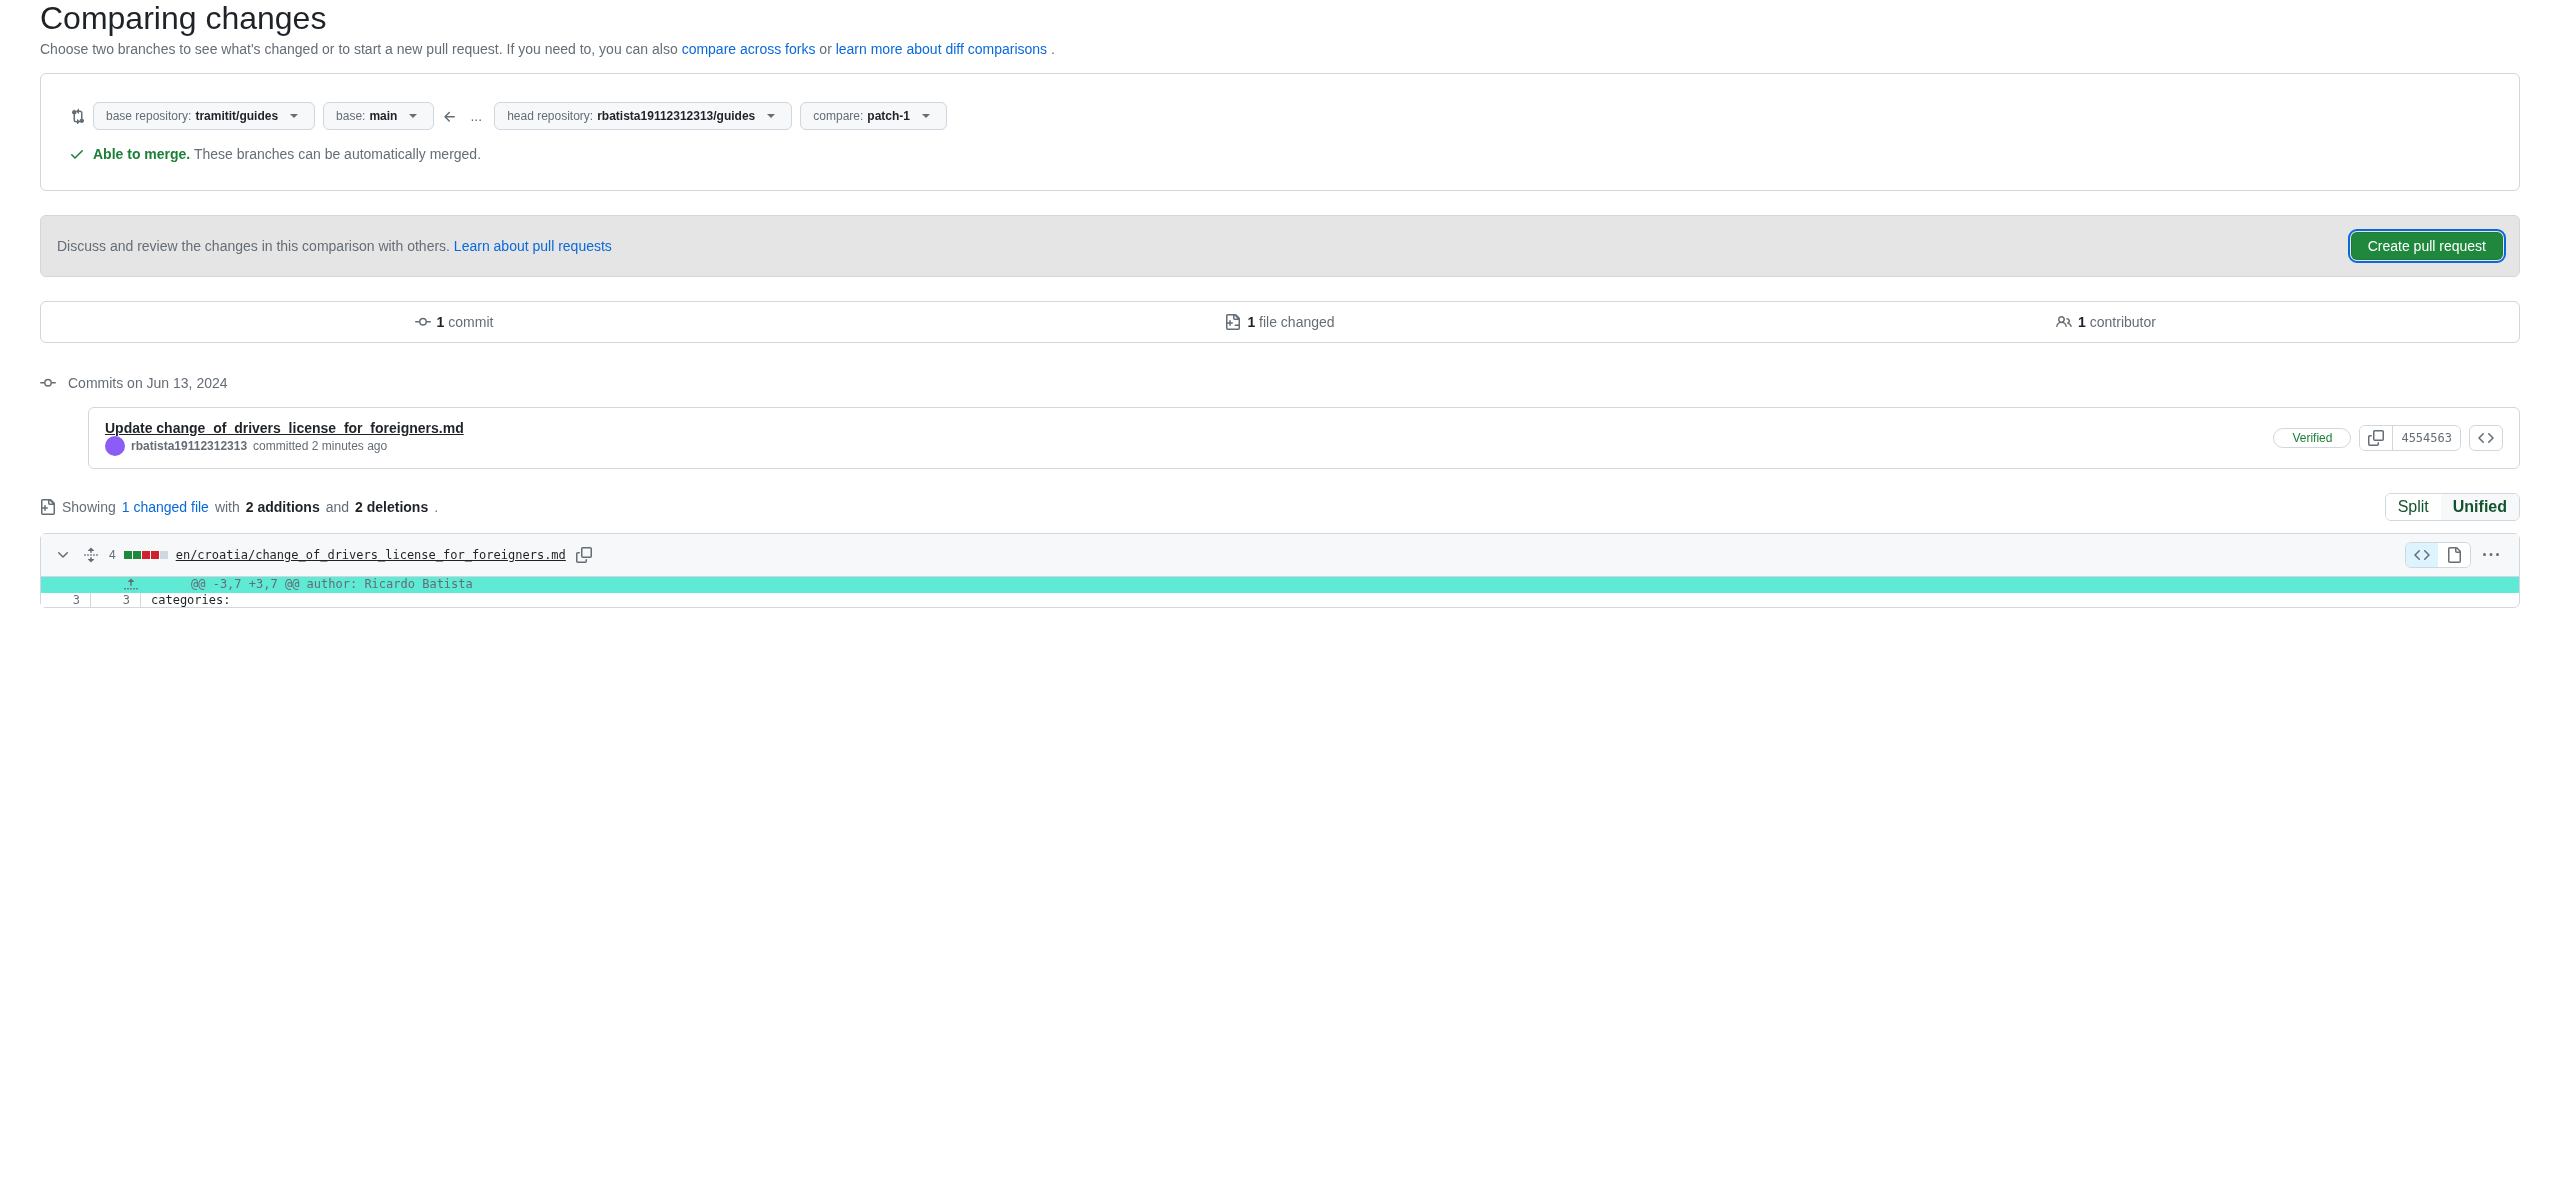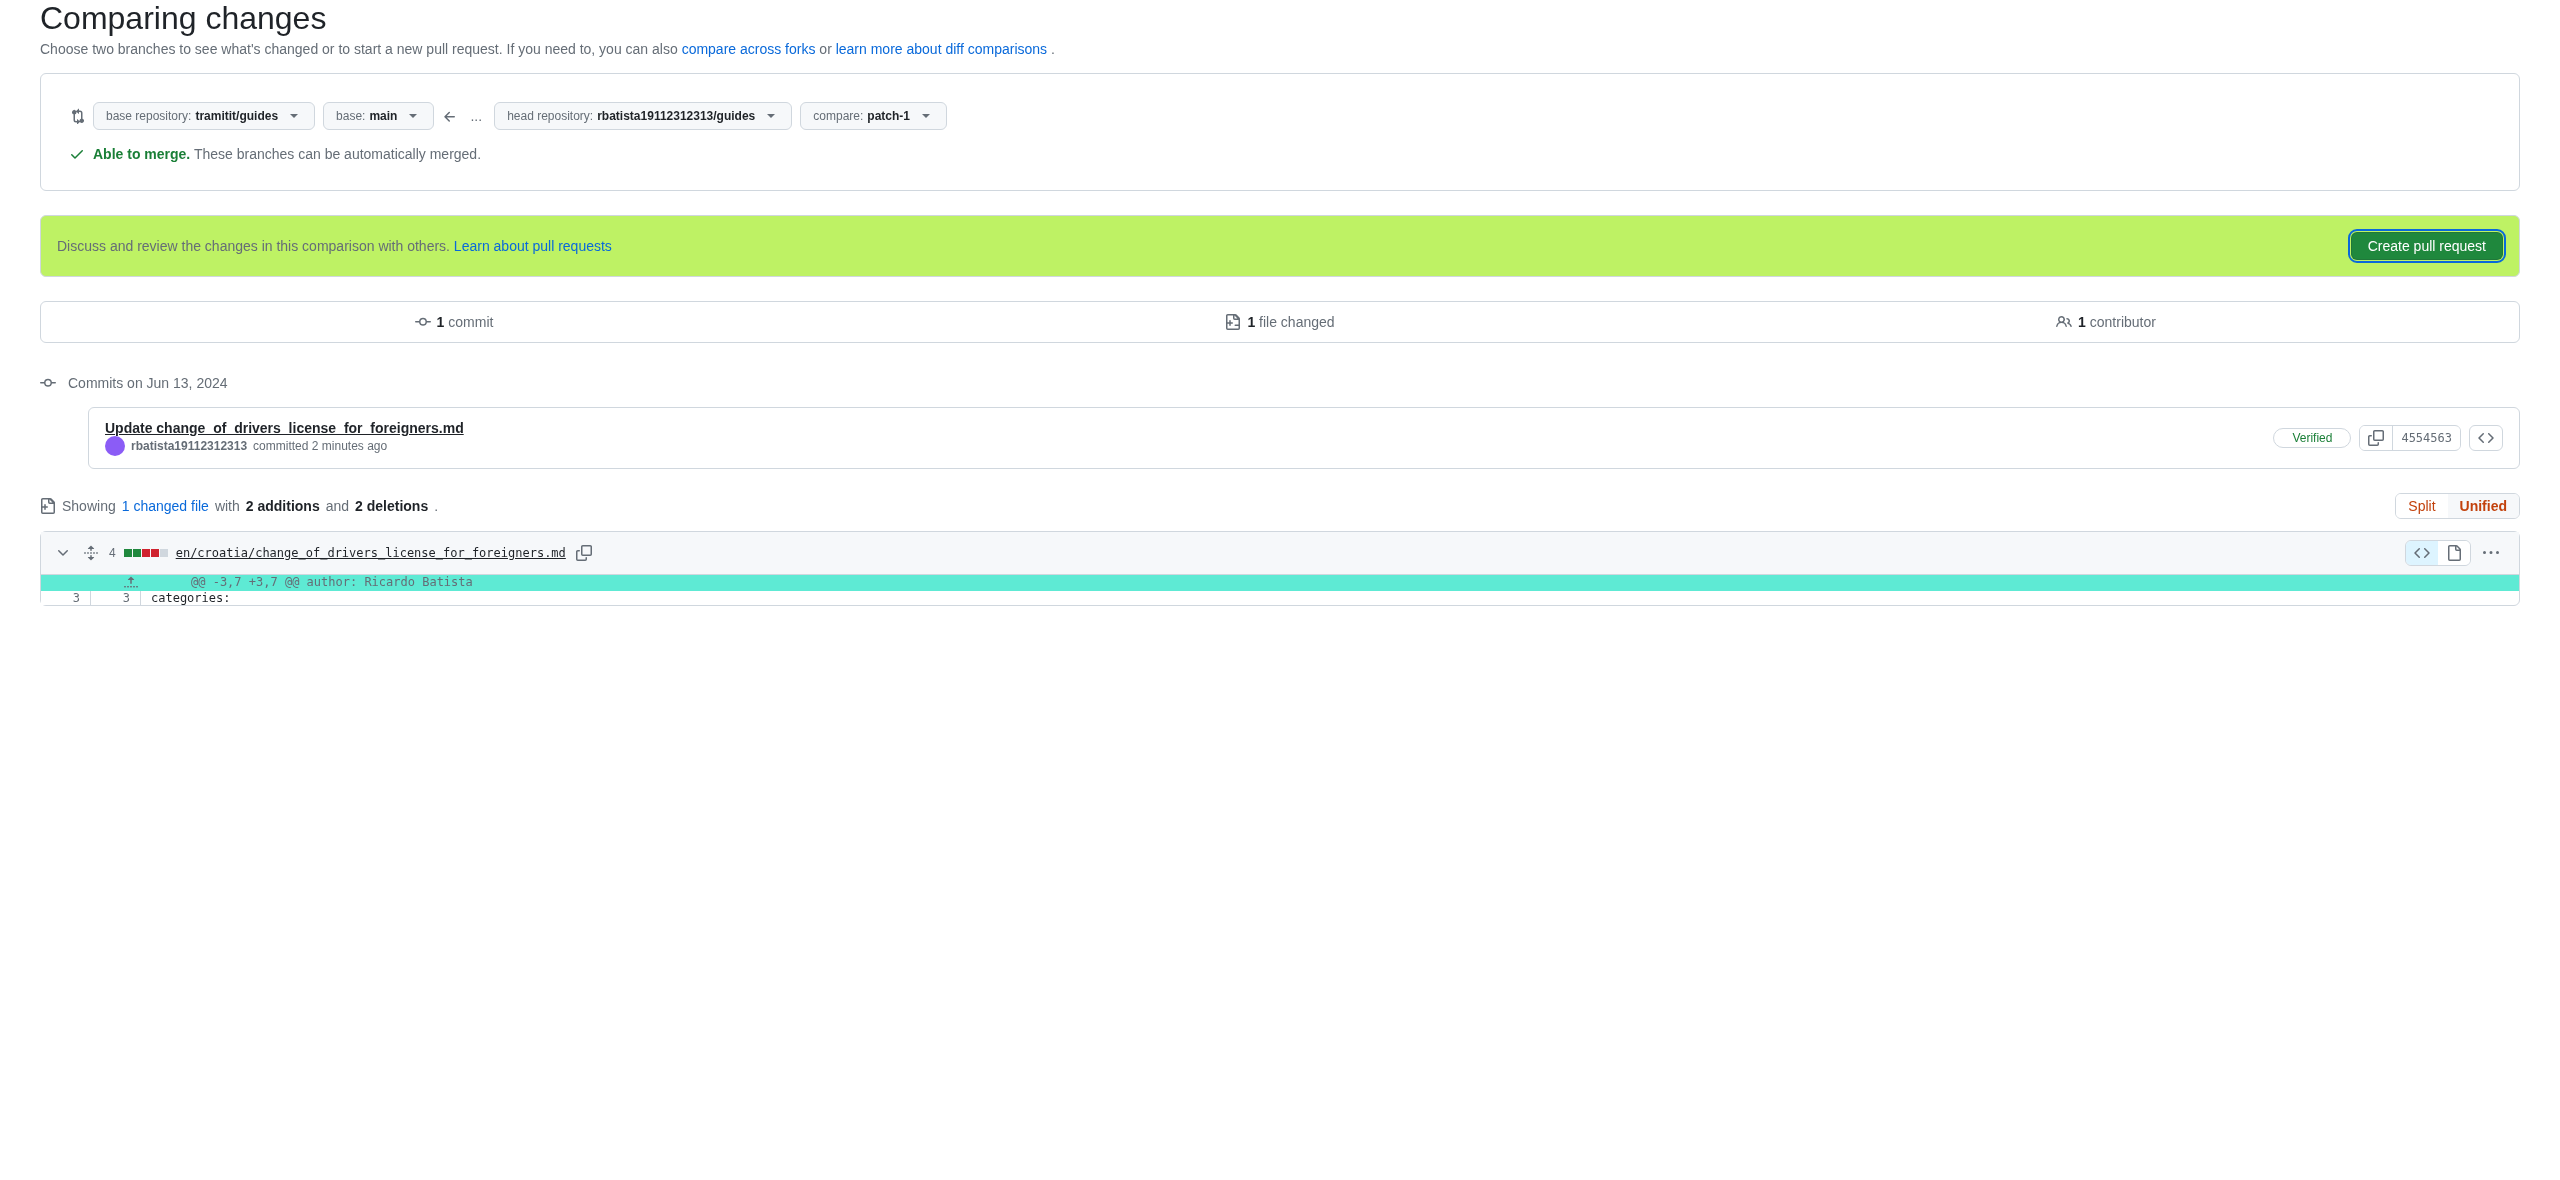"Discuss and review the changes" .discuss-box { background: #bef264 -> #e5e5e5 }
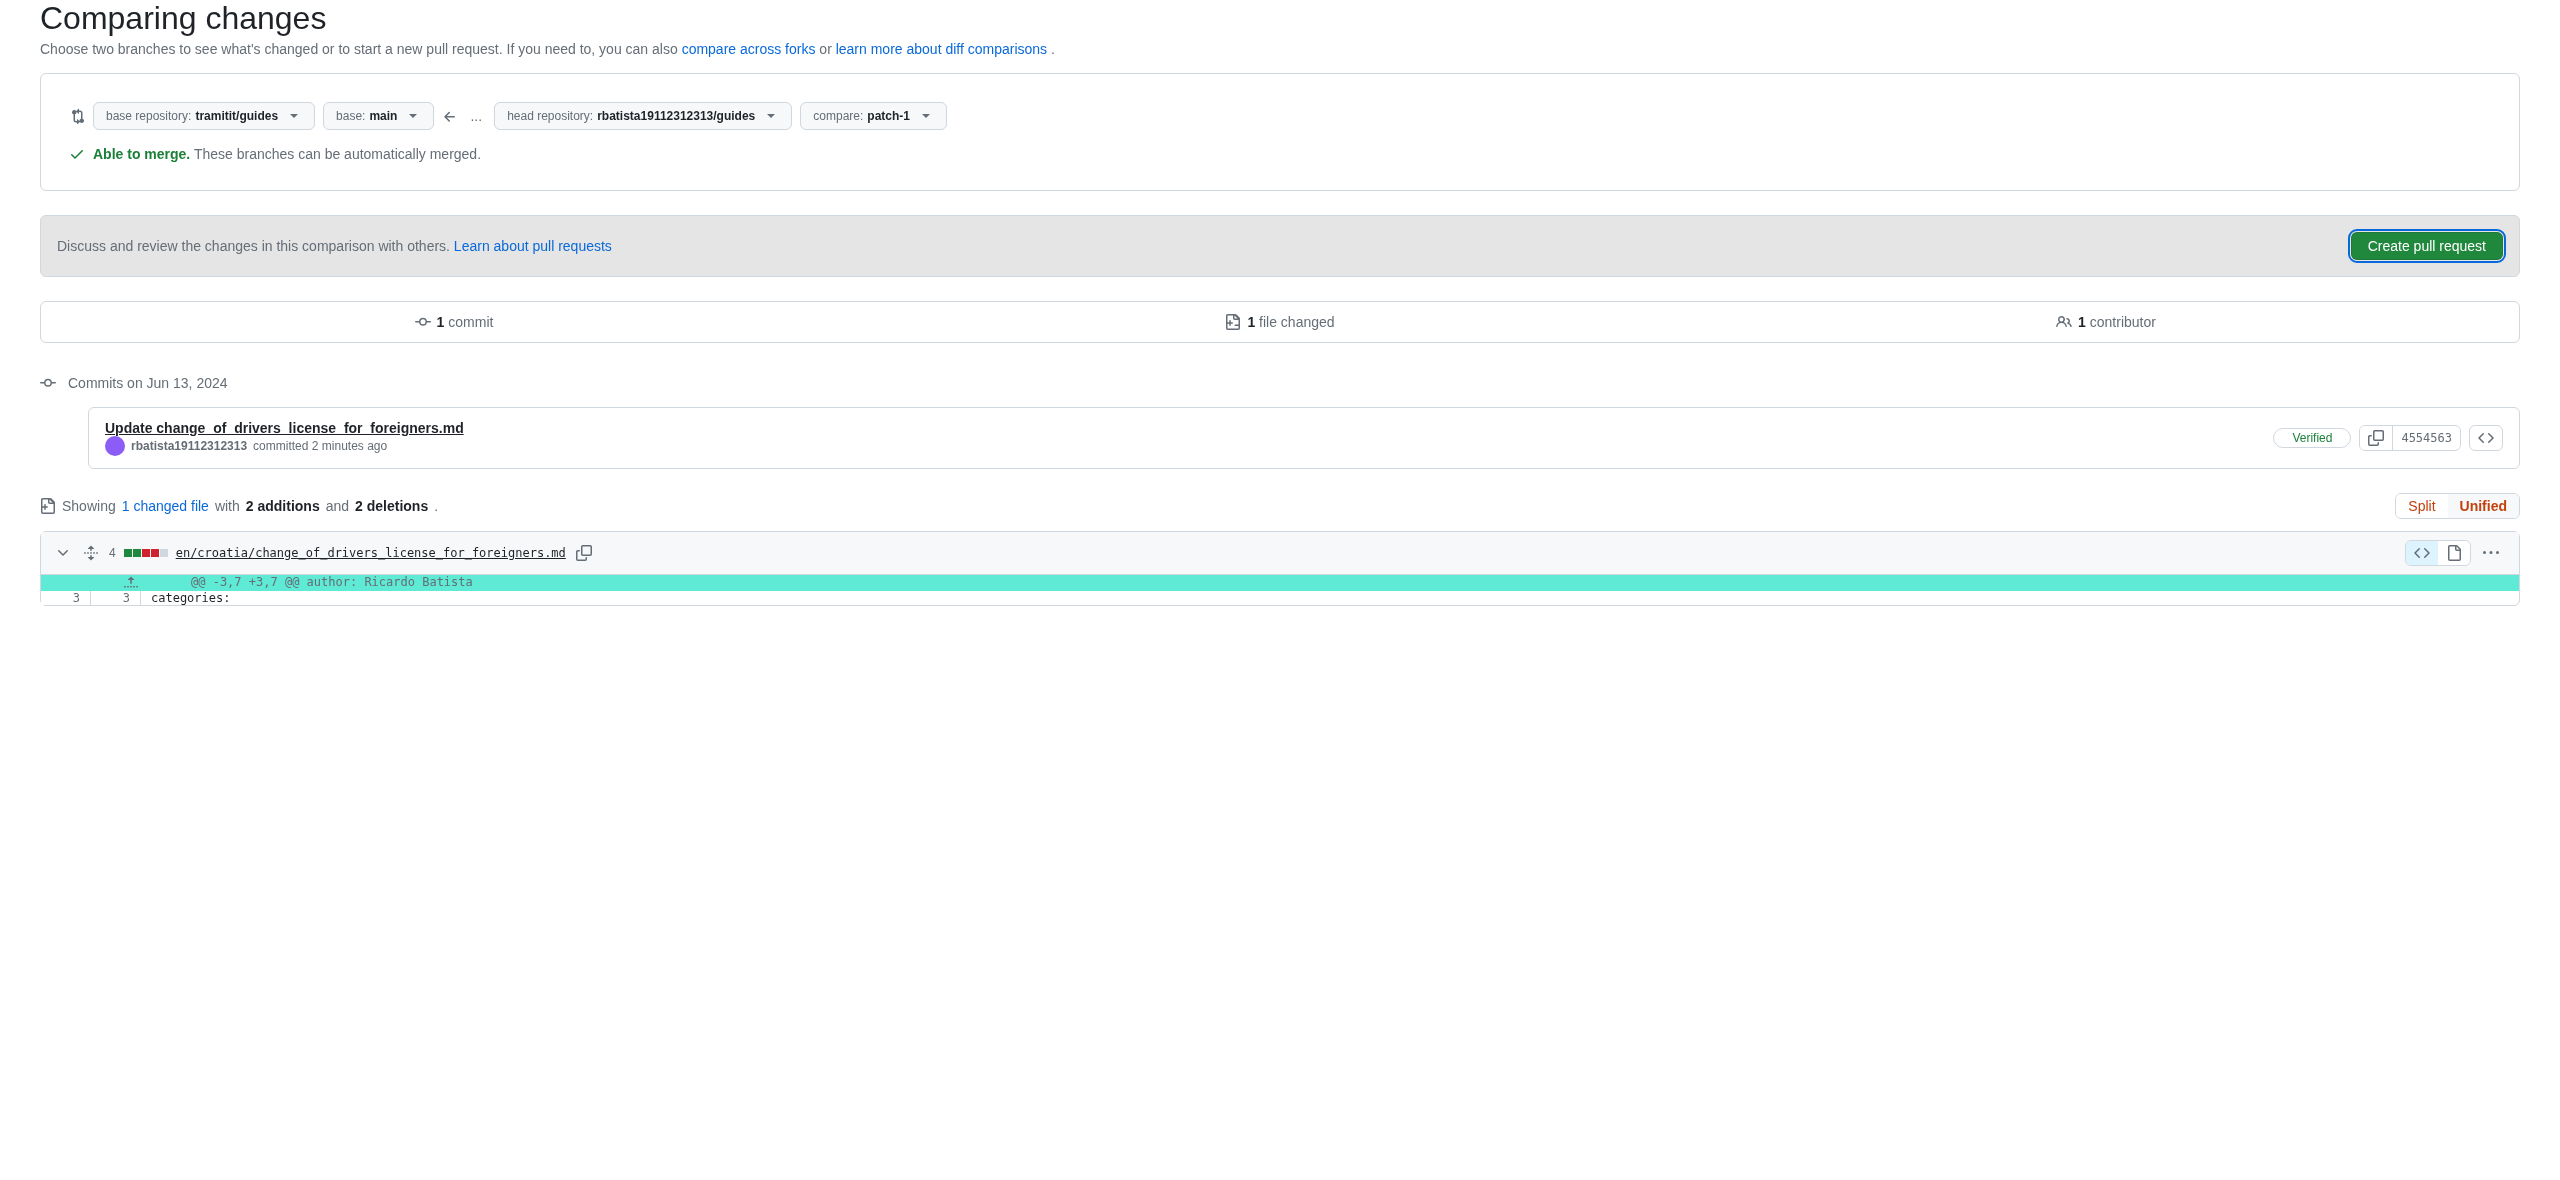"Split" .view-toggle button { color: #c2410c -> #14532d; font-size: 14px -> 16px }
